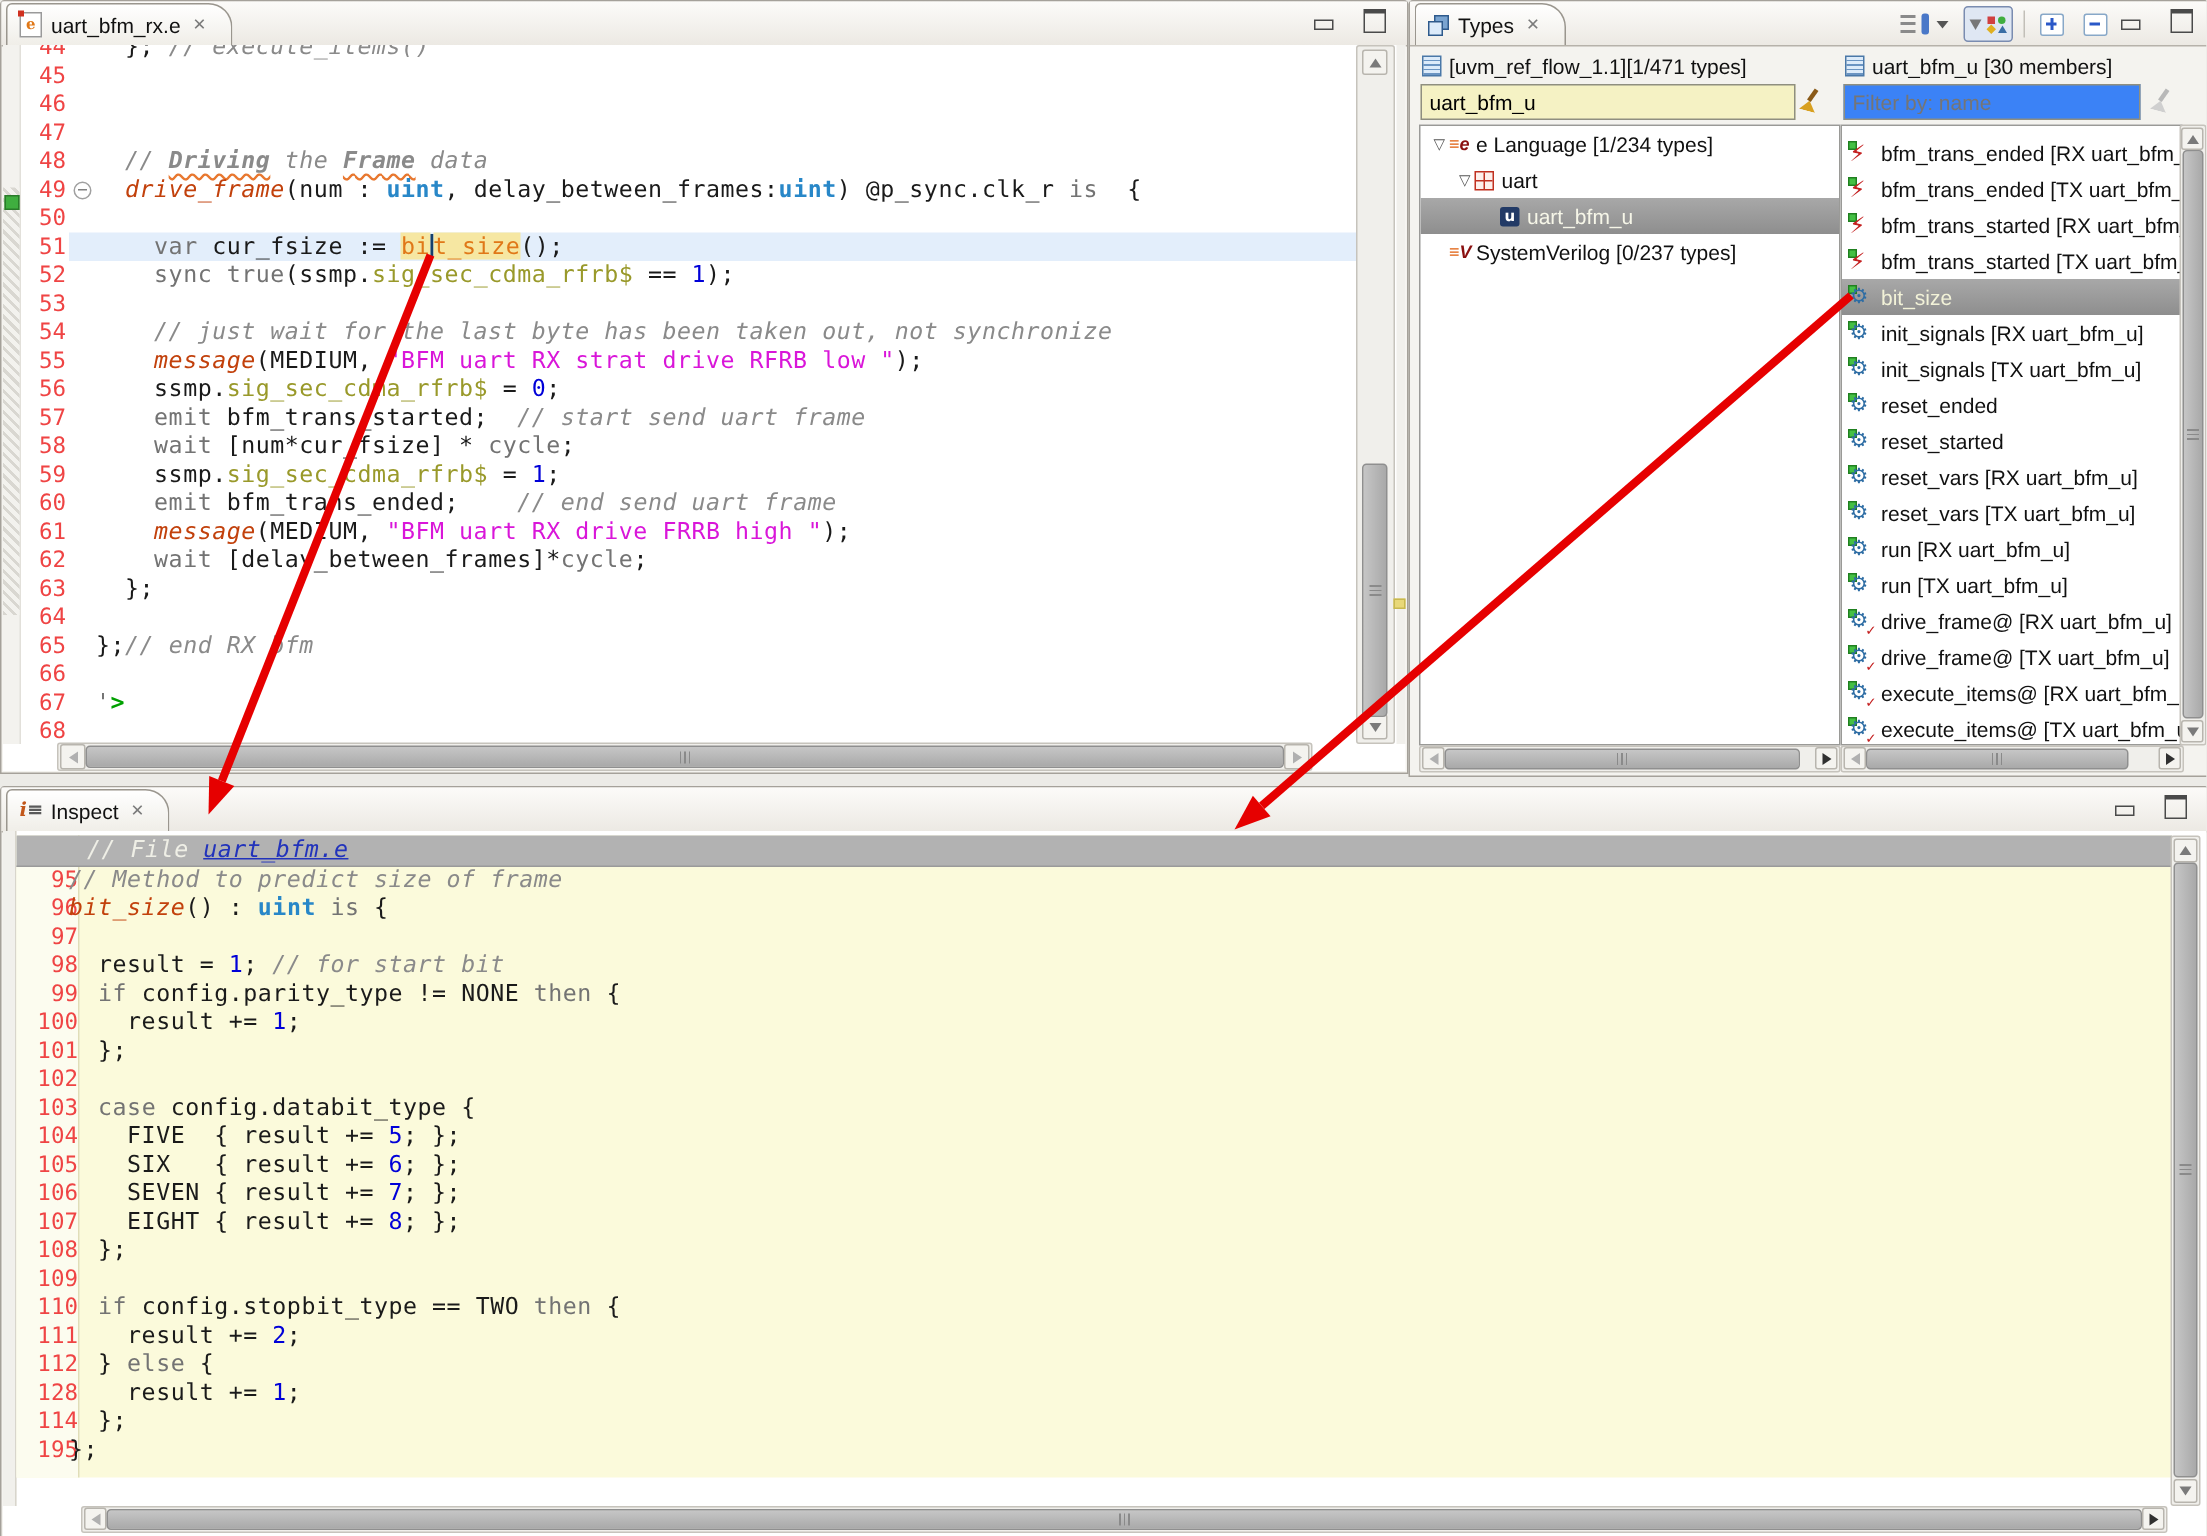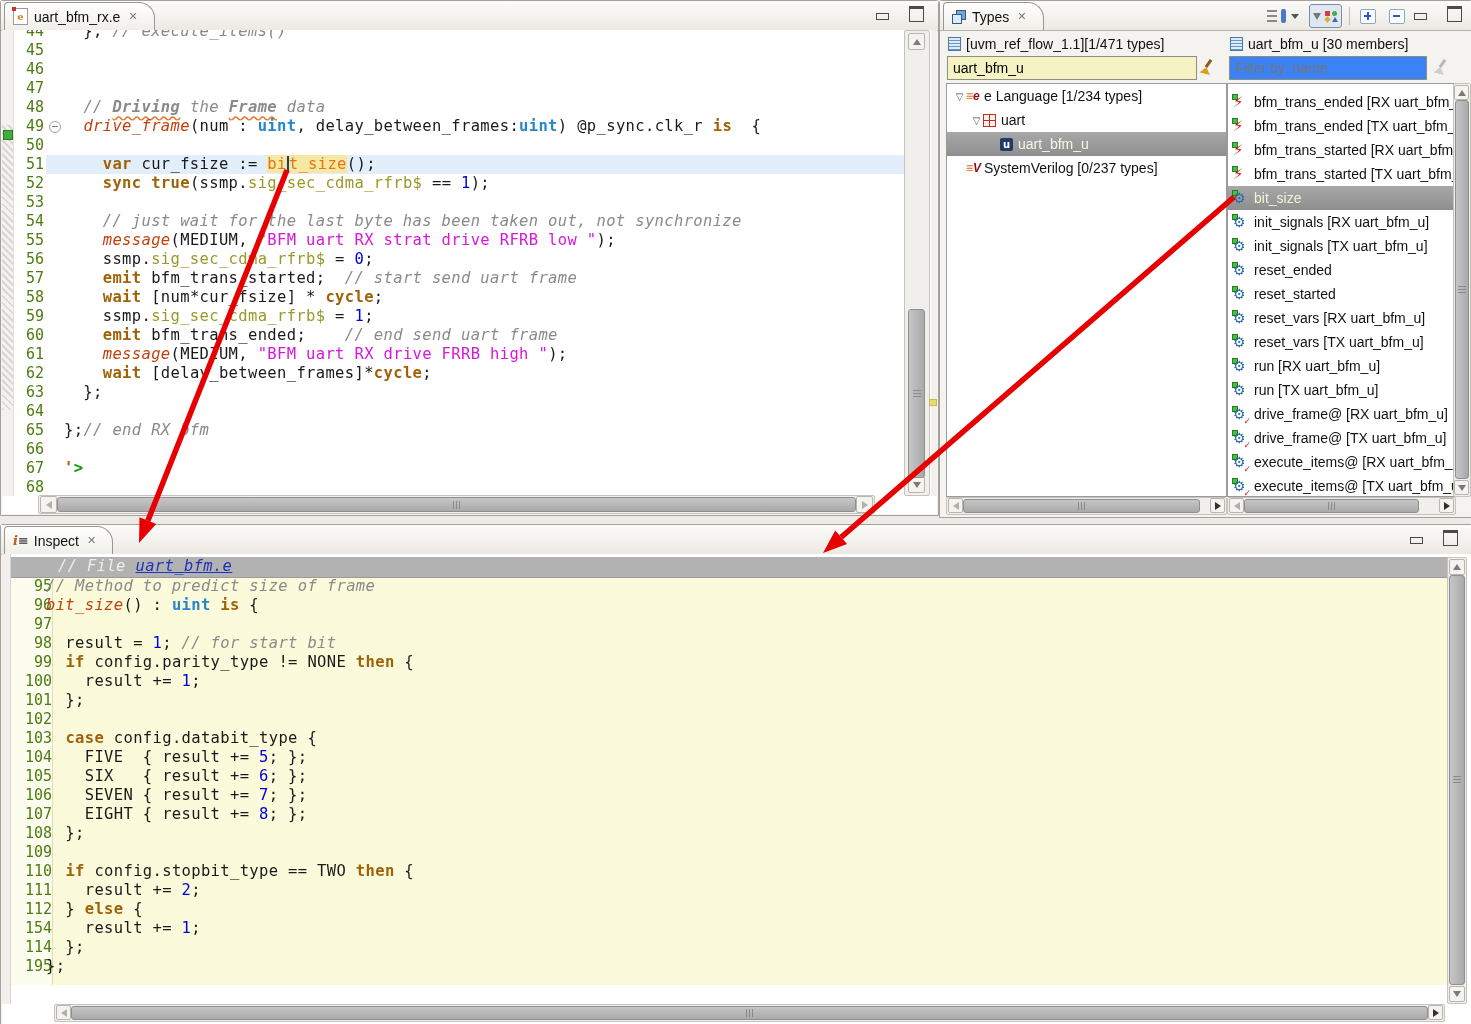"44" .lnum { color: #4d7c0f -> #ef4444 }
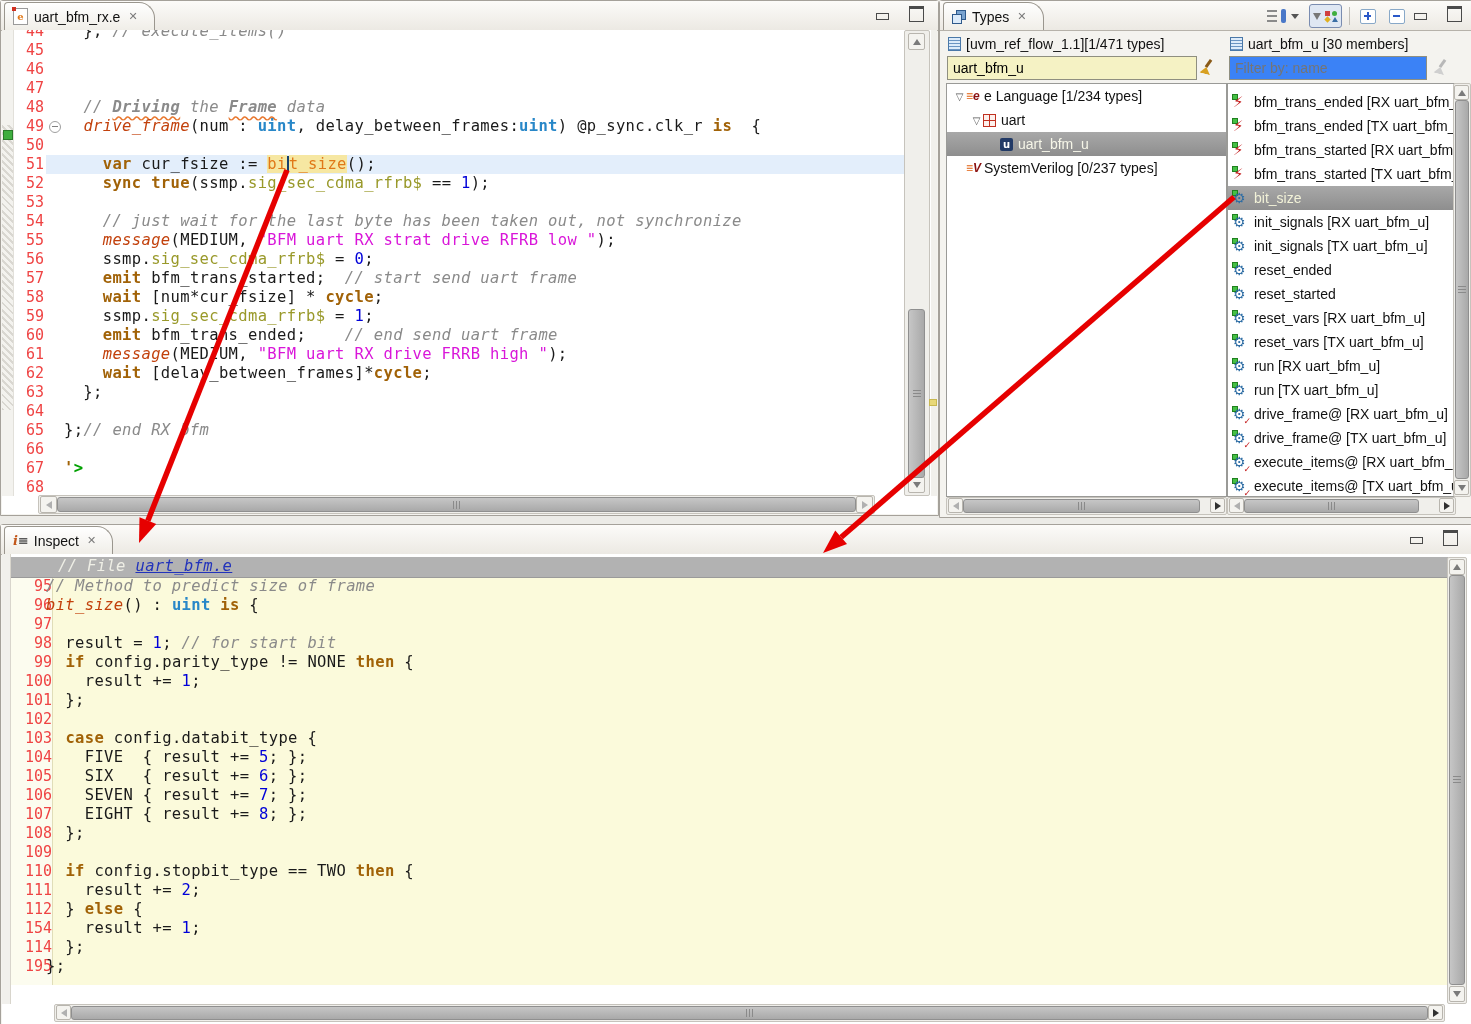"is" .tk.k { color: #a16207 -> #737373; font-weight: bold -> normal }
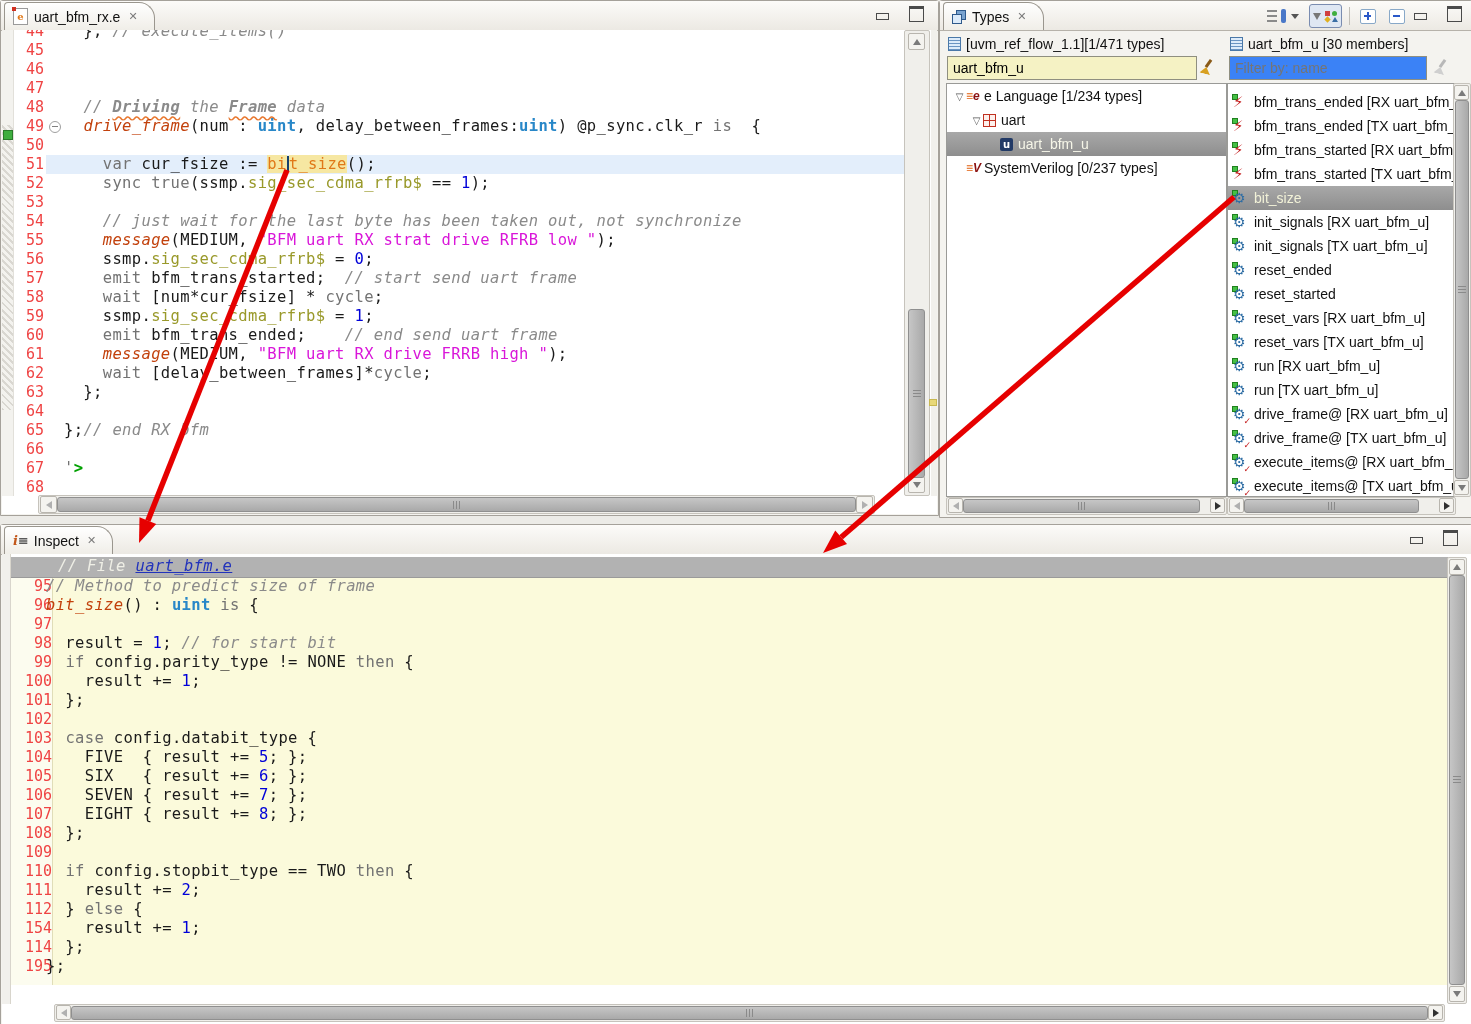"154" span.lnum { text: 154 -> 128 }
